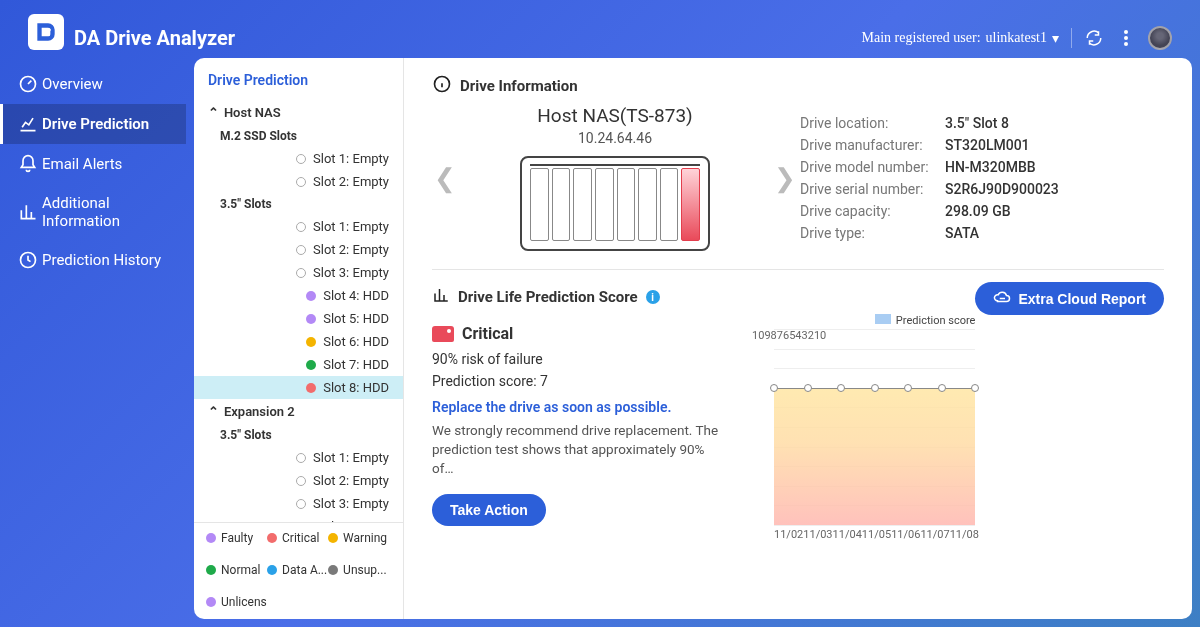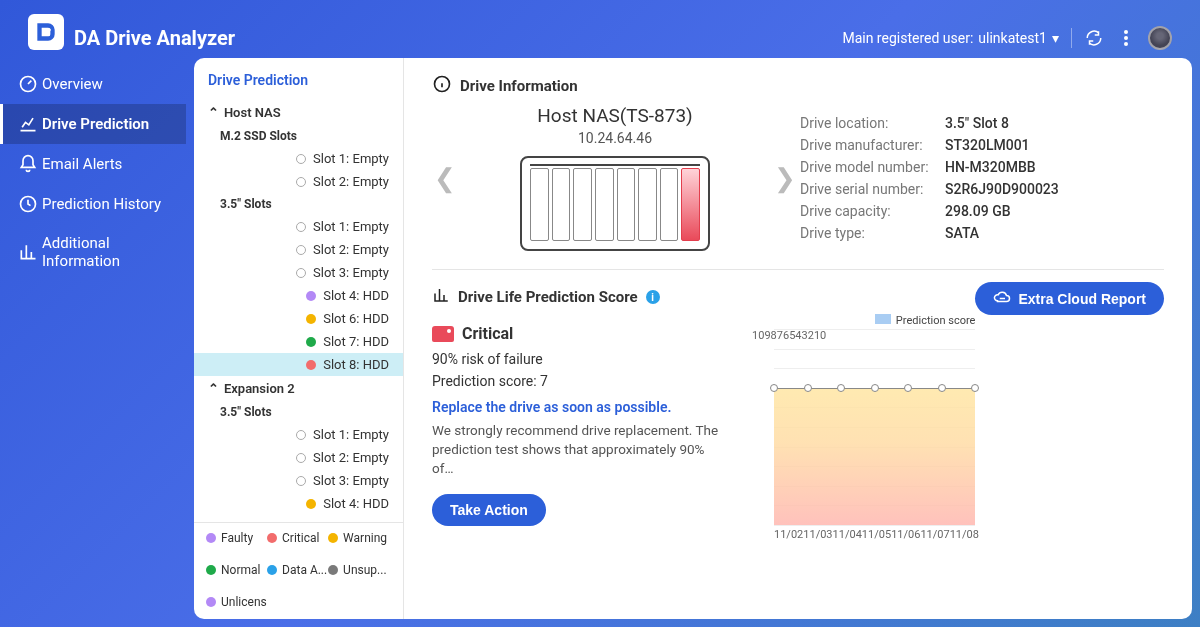"Main registered user:" .user-label { font-family: none -> Liberation Serif, serif }
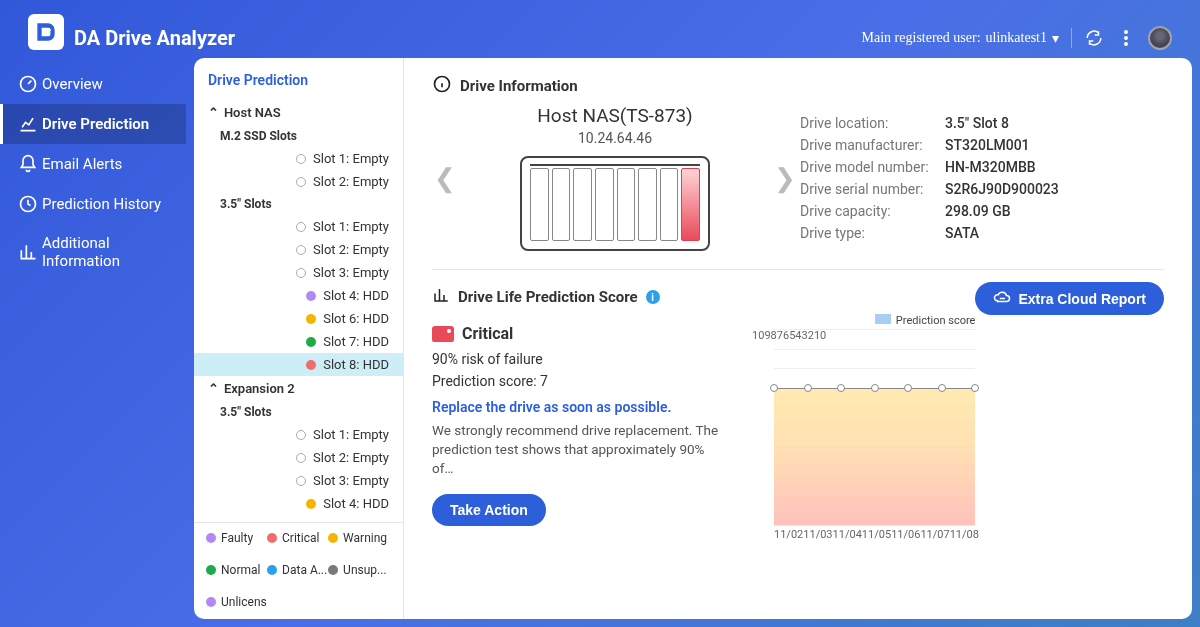"Prediction History" div.nav-item { order: before "Additional Information" -> after "Additional Information" }
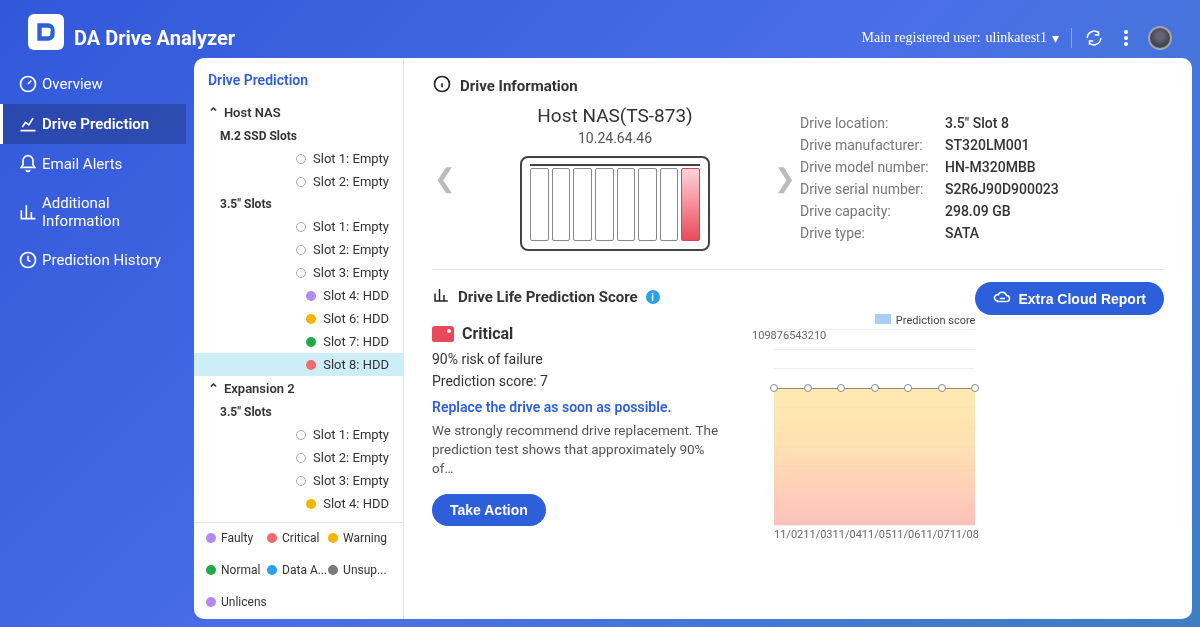"Slot 5: HDD" div.slot { html: none -> <div> <span></span> <span>Slot 5: HDD</span> </div> }
